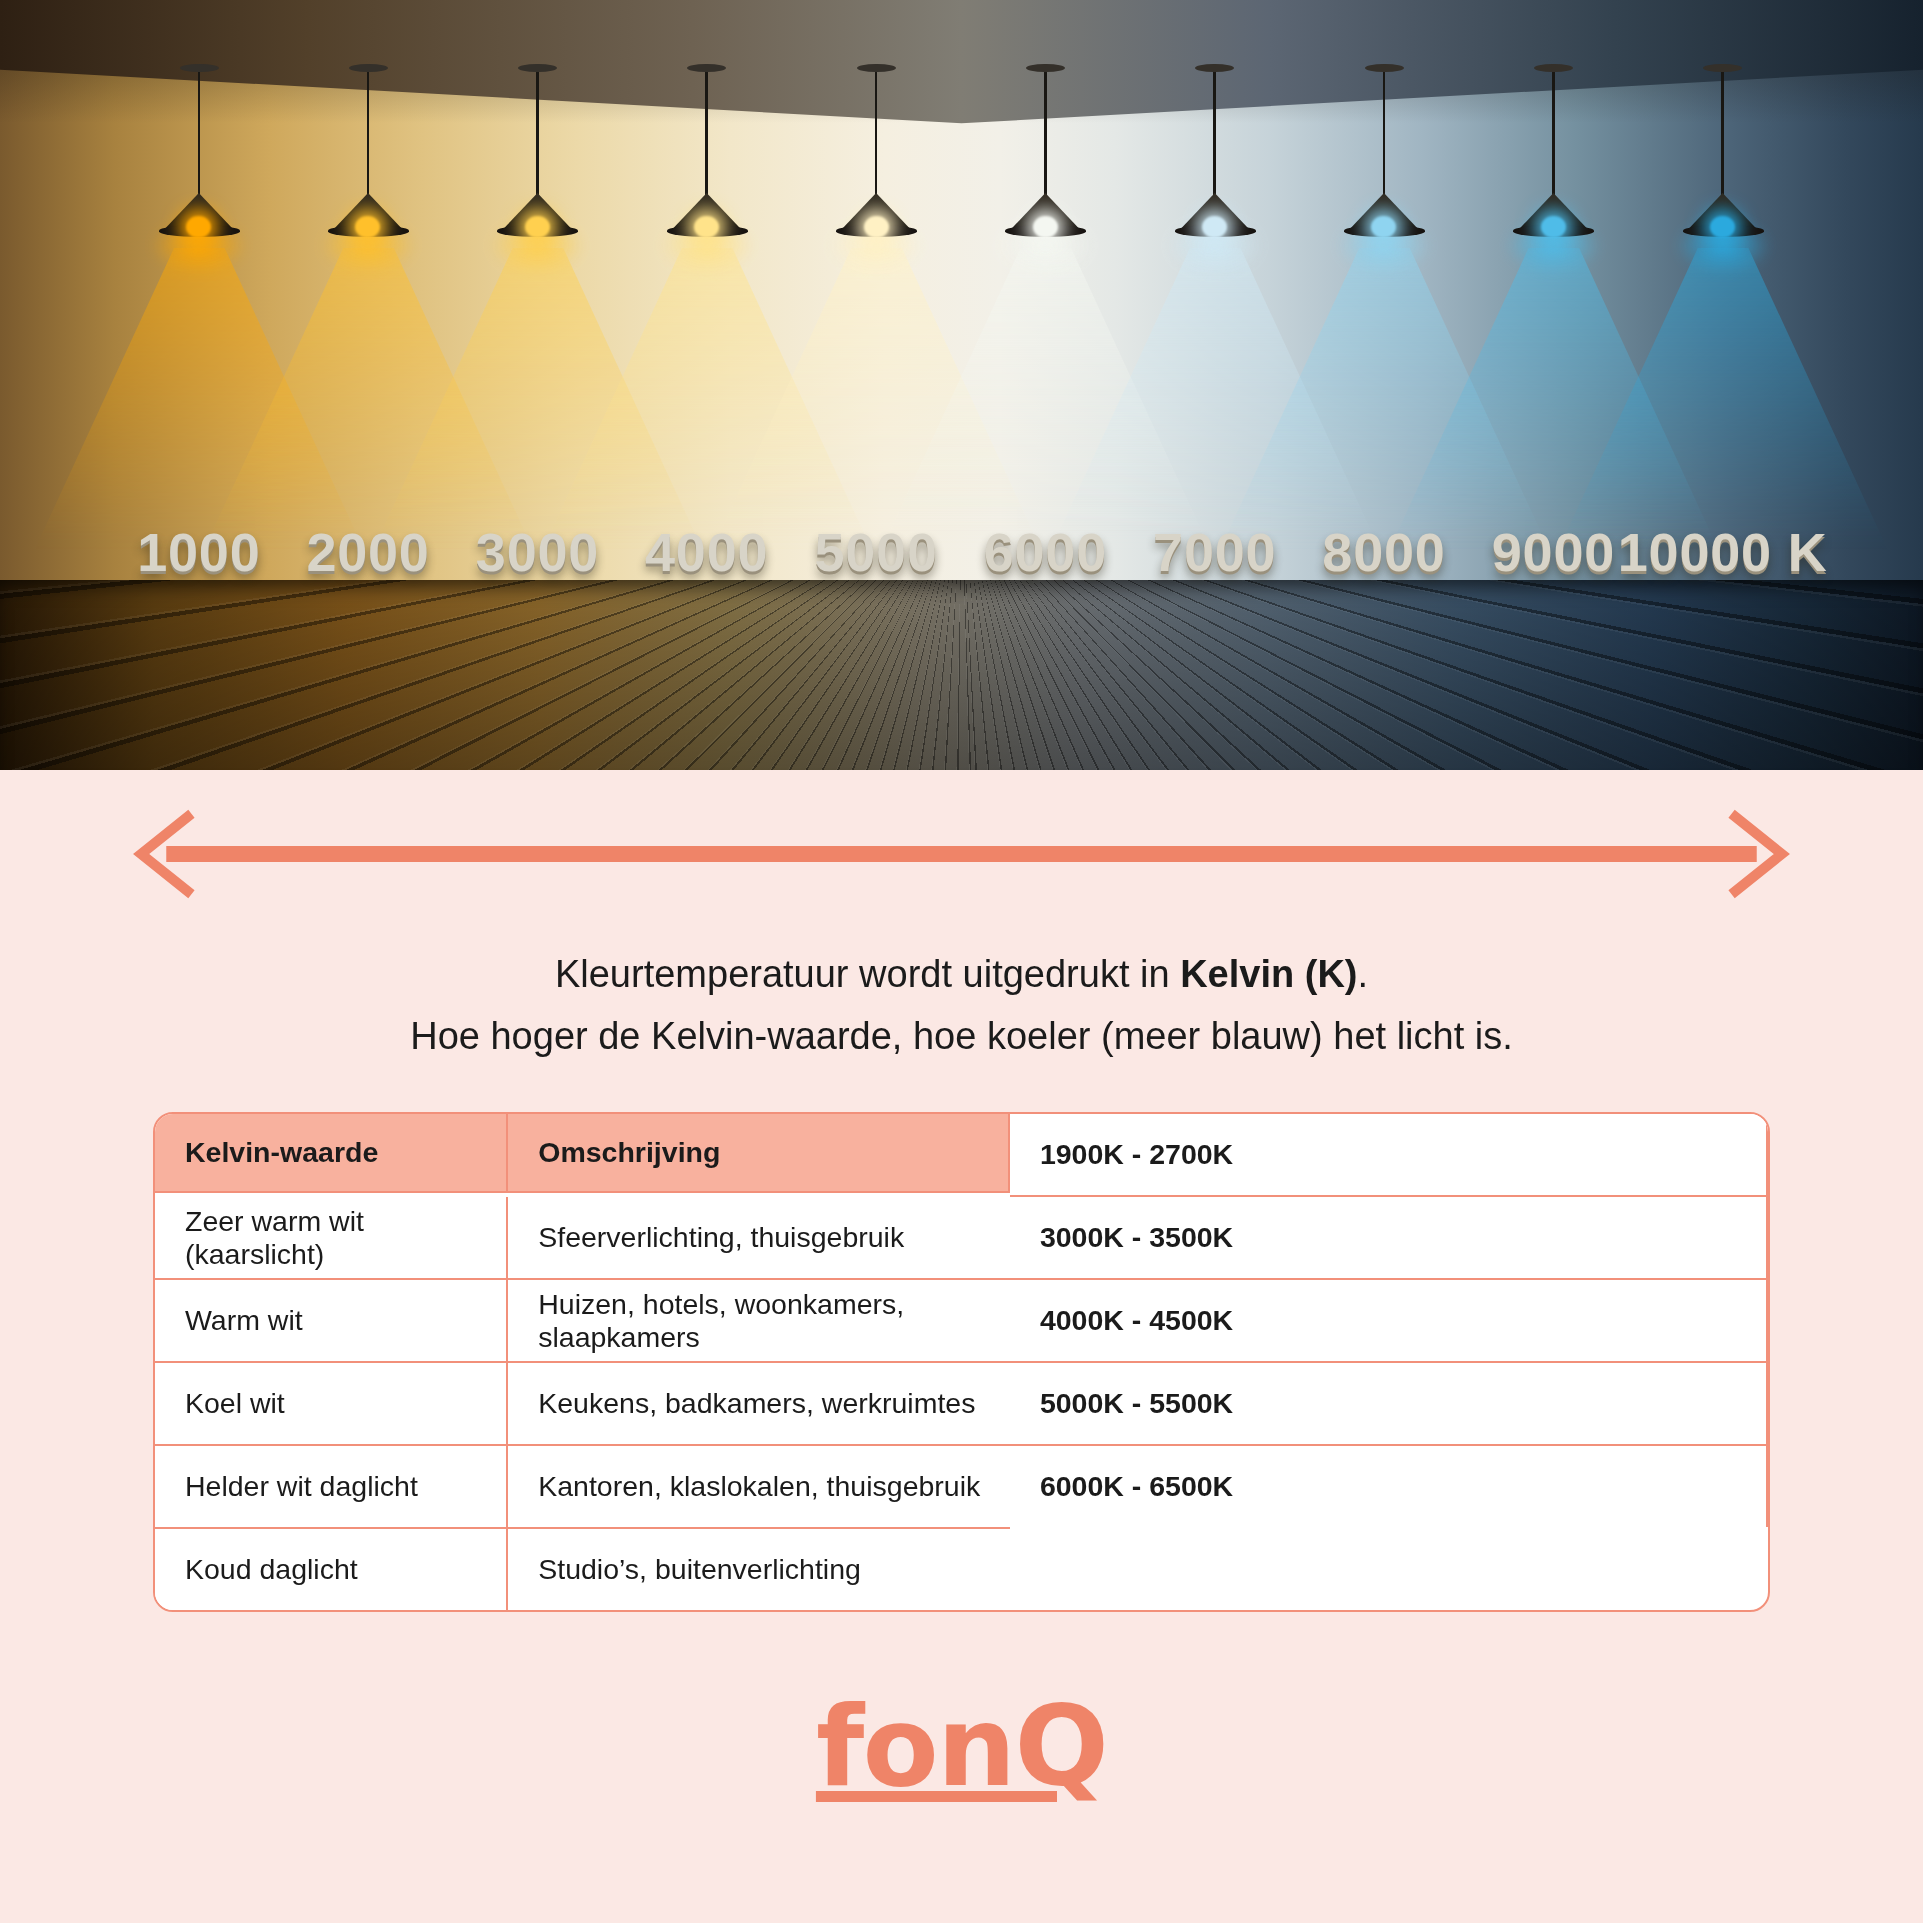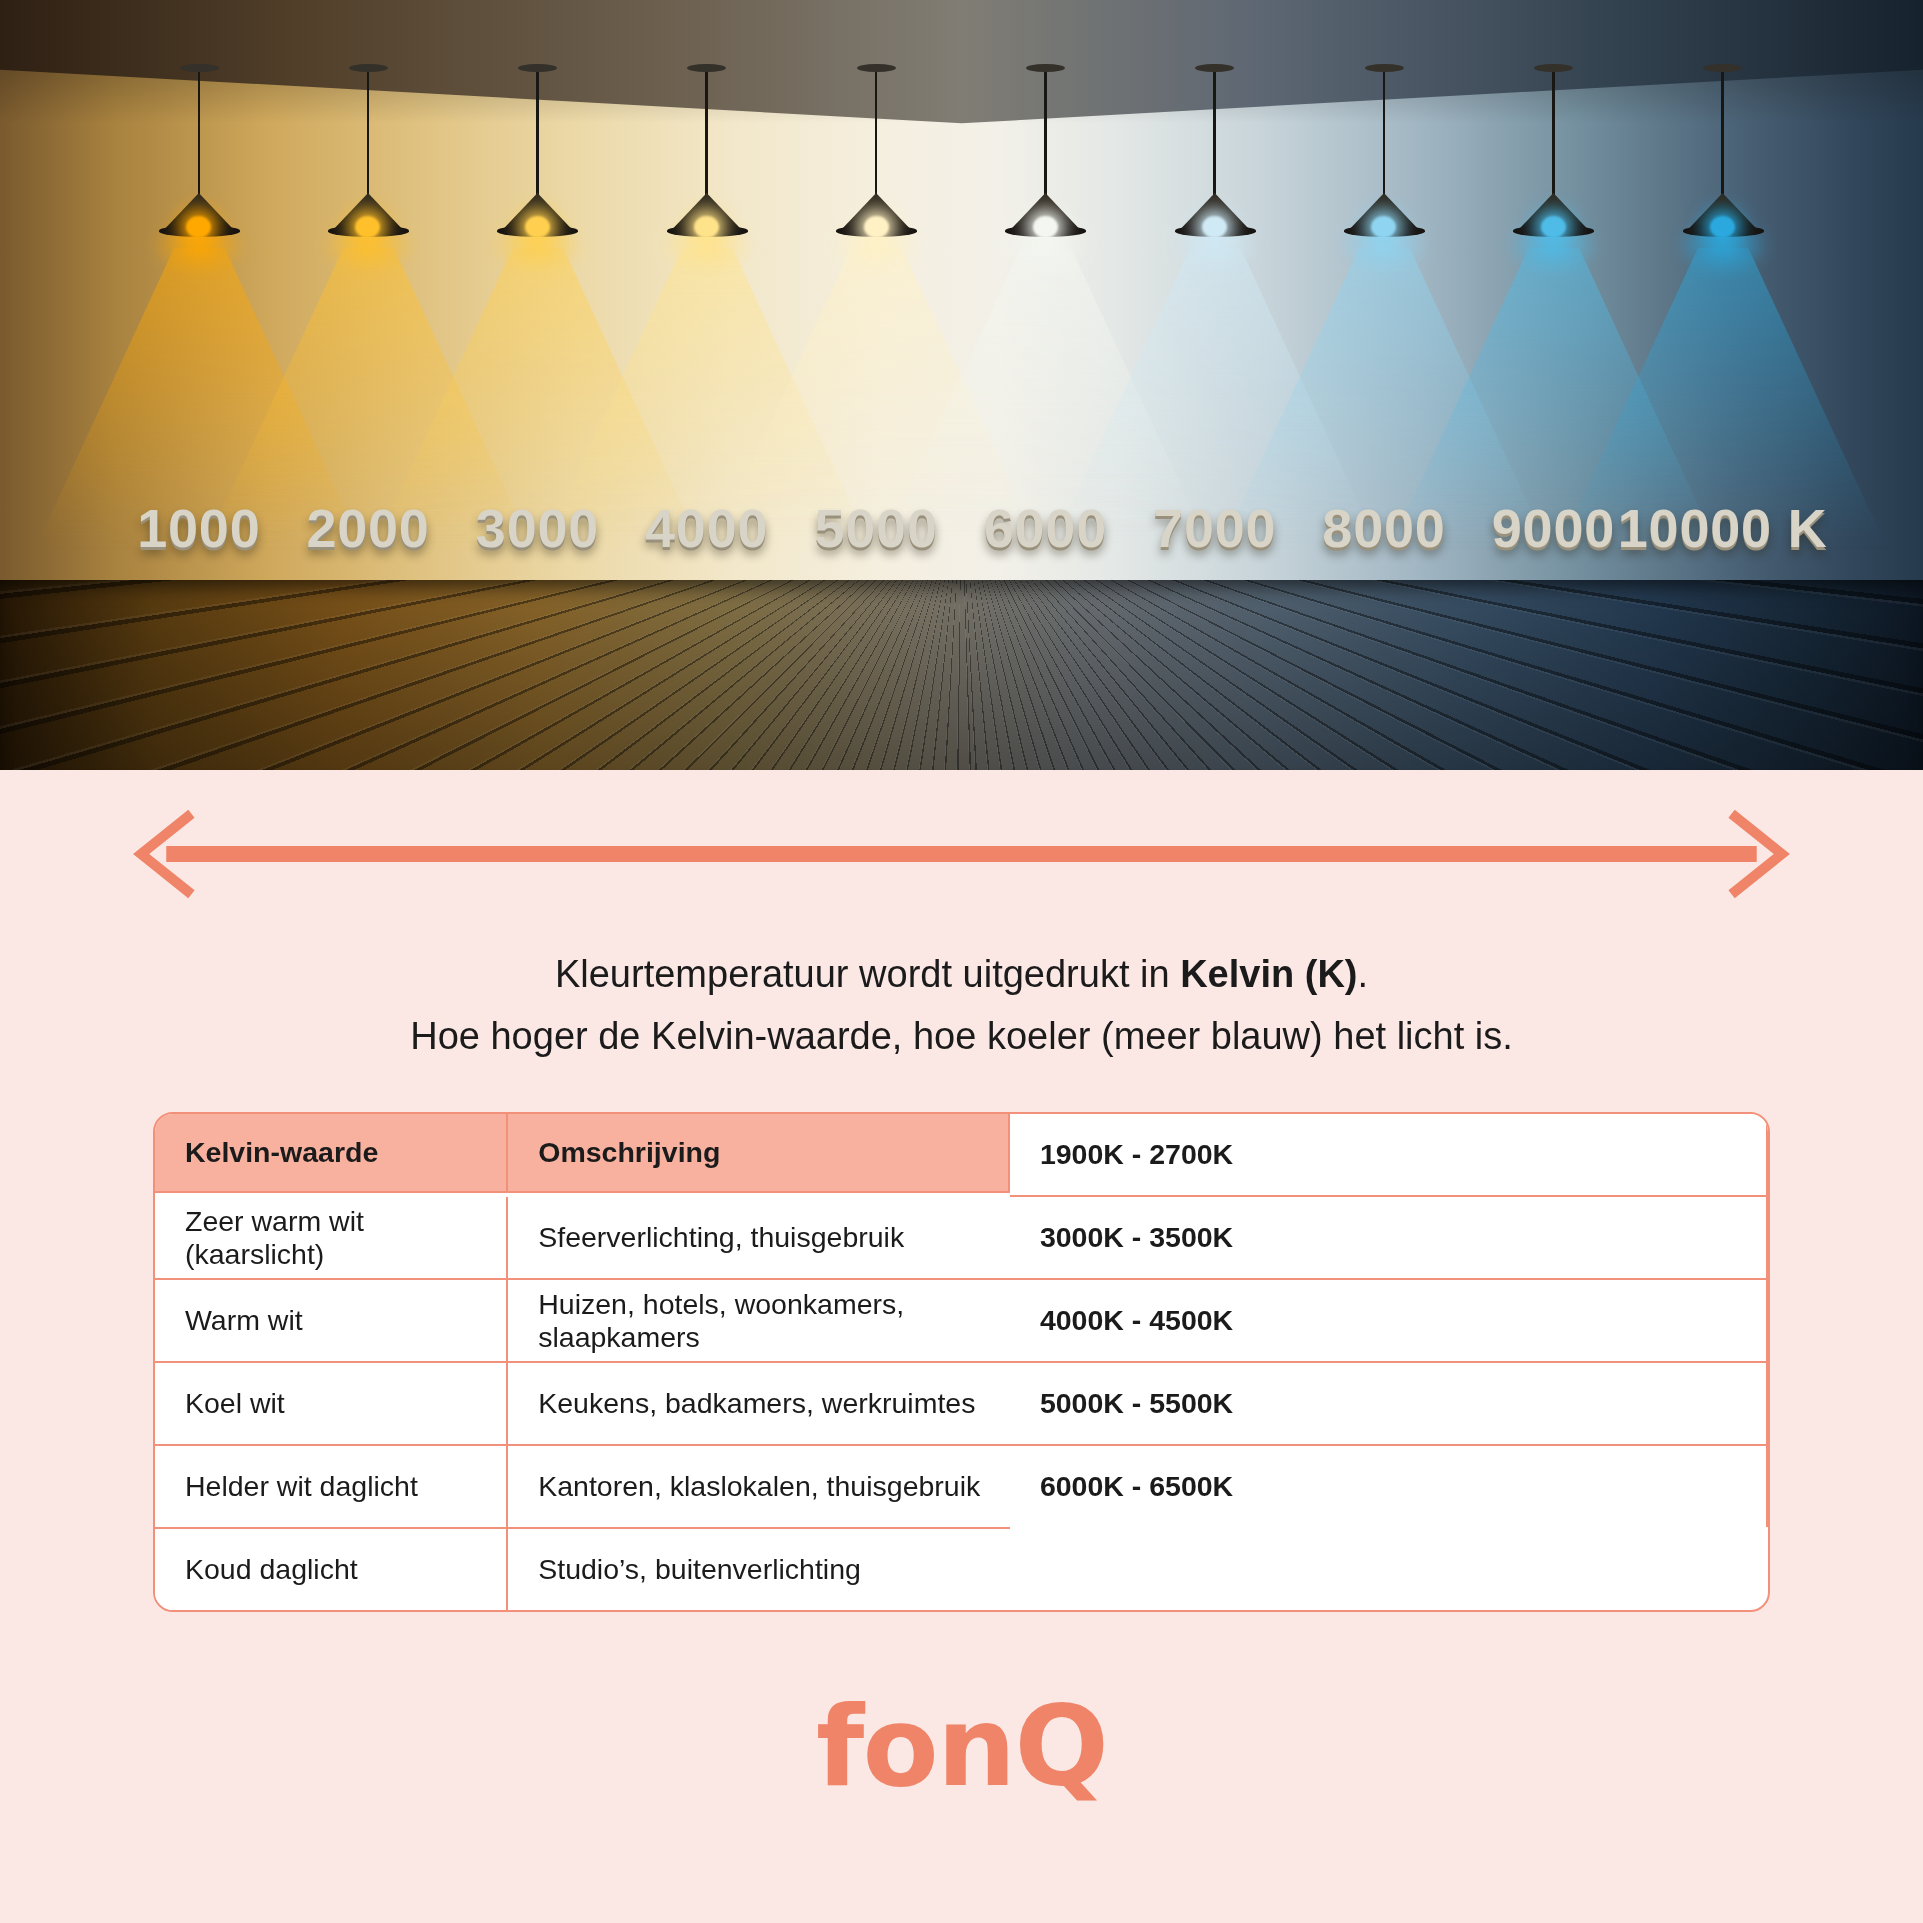"1000" .klabel { top: 497px -> 521px }
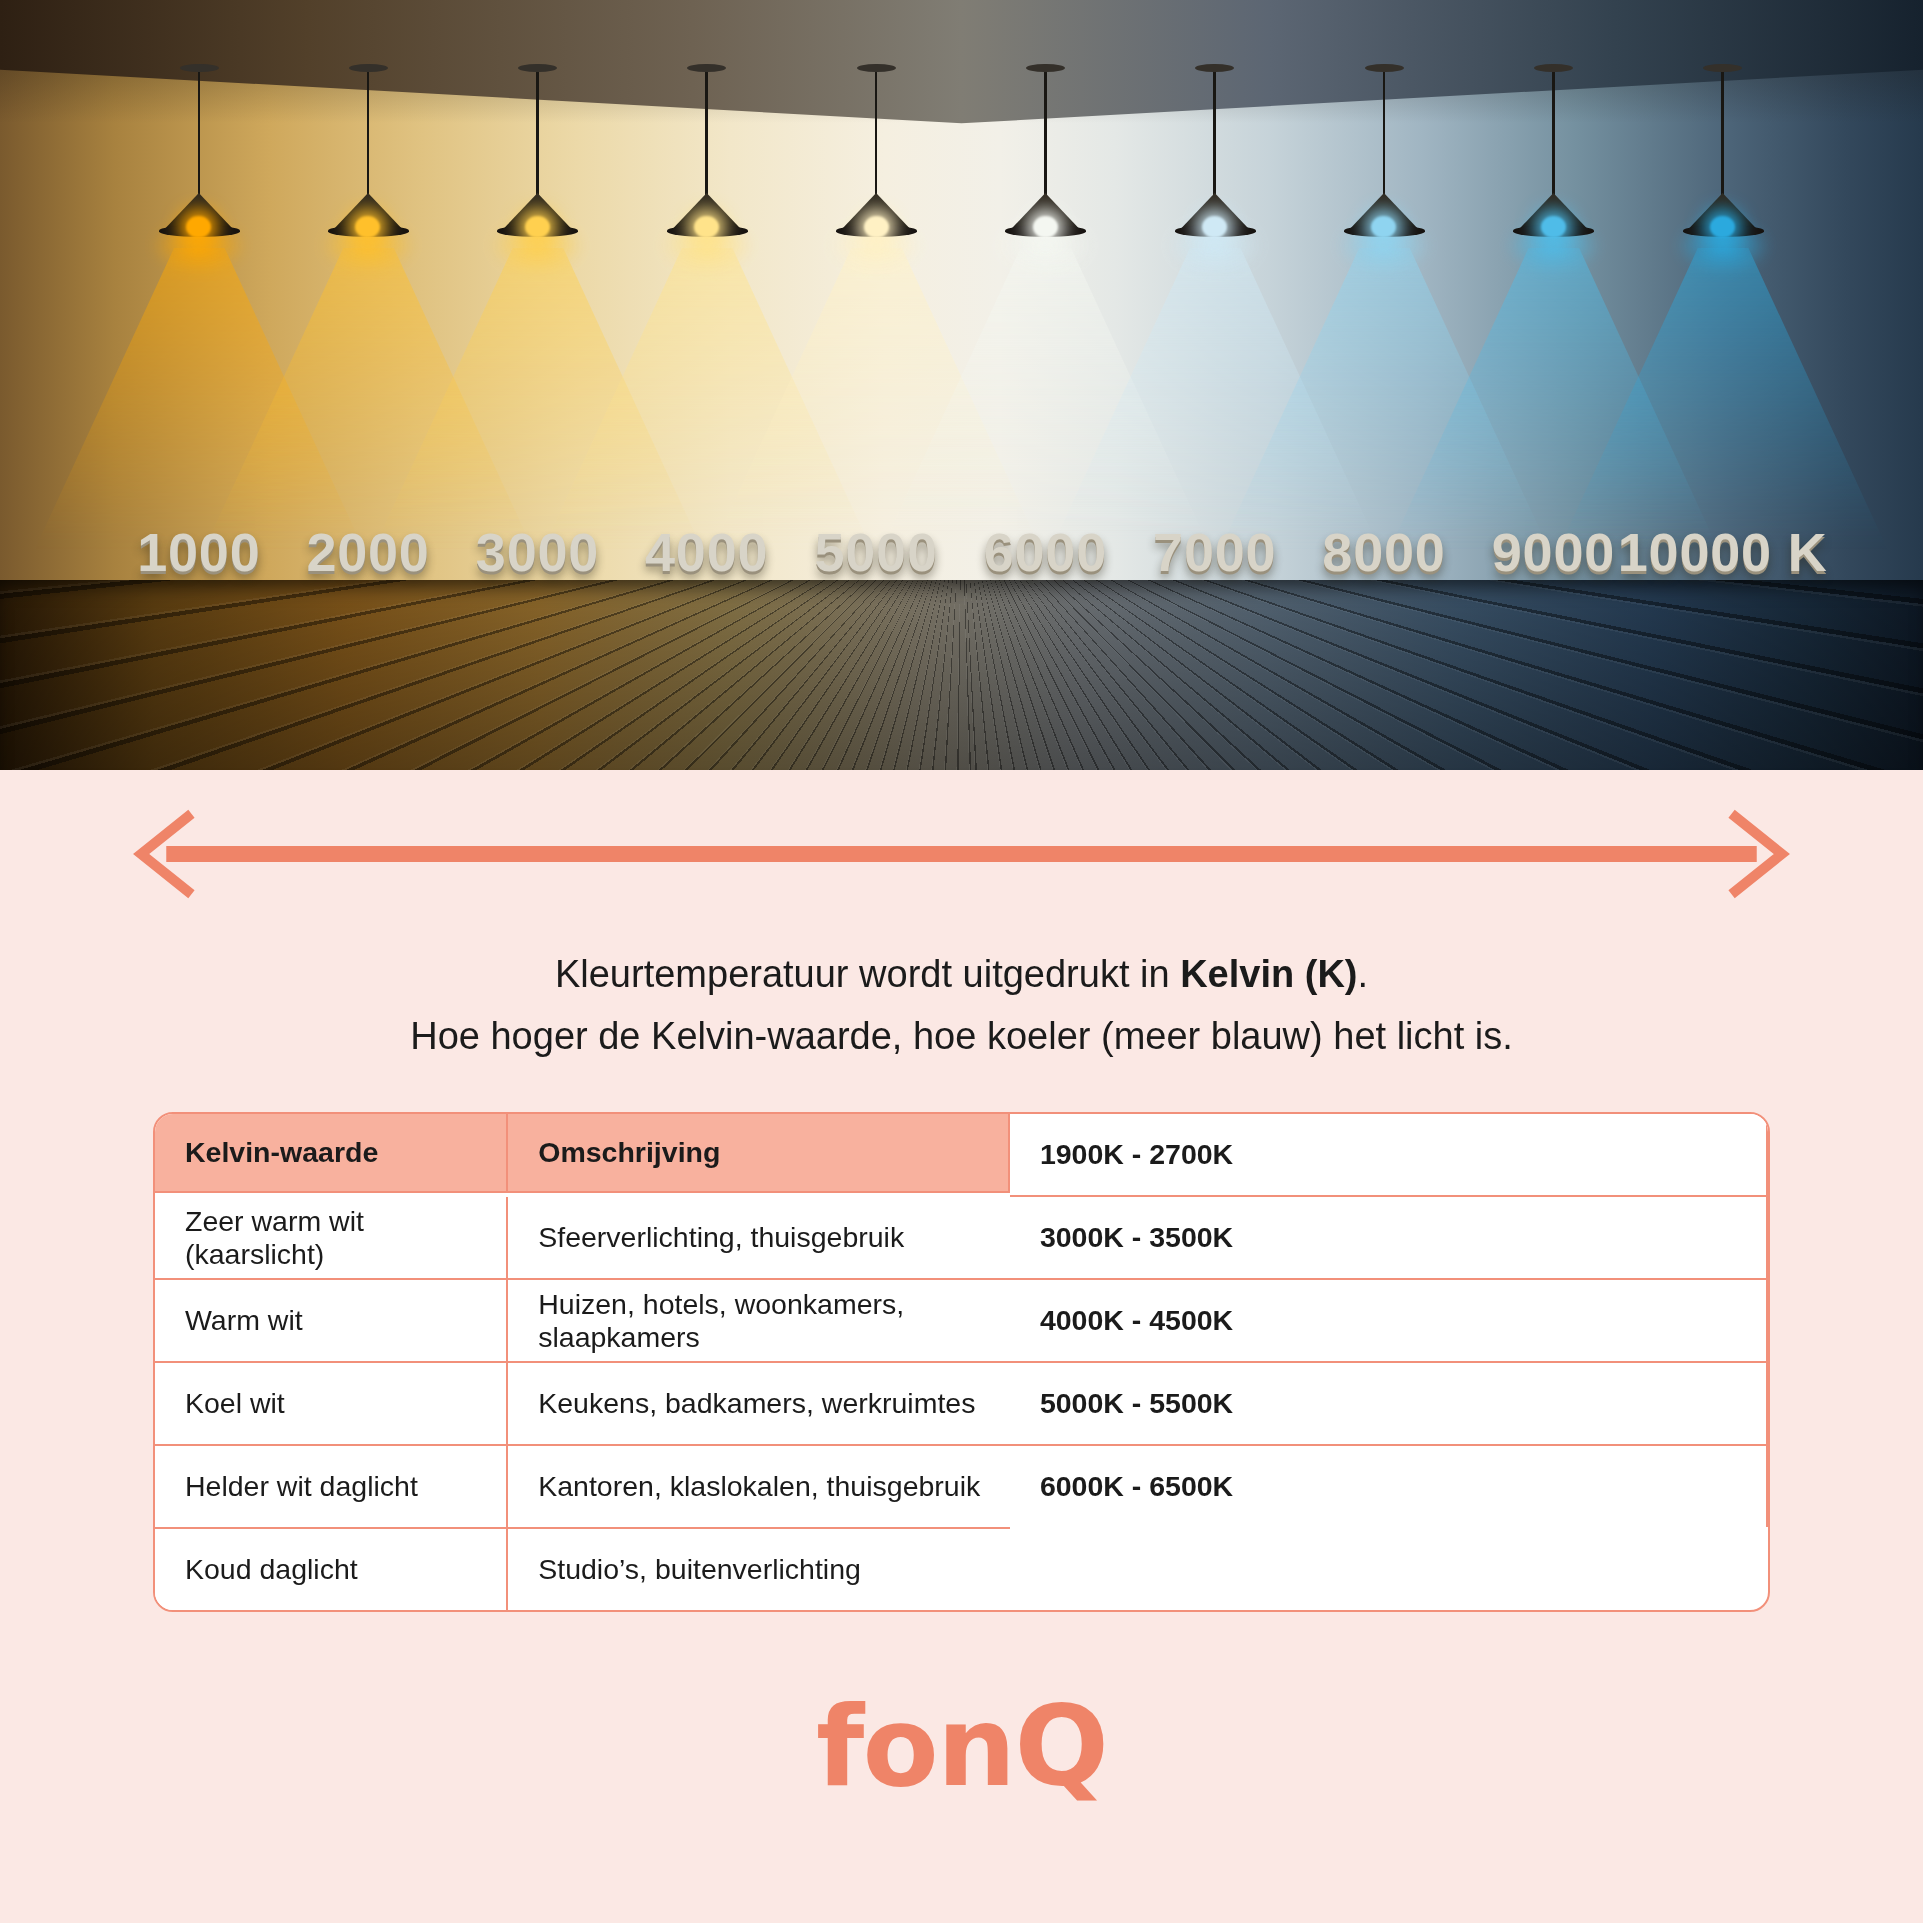"fonQ" .logo { text-decoration: none -> underline }
